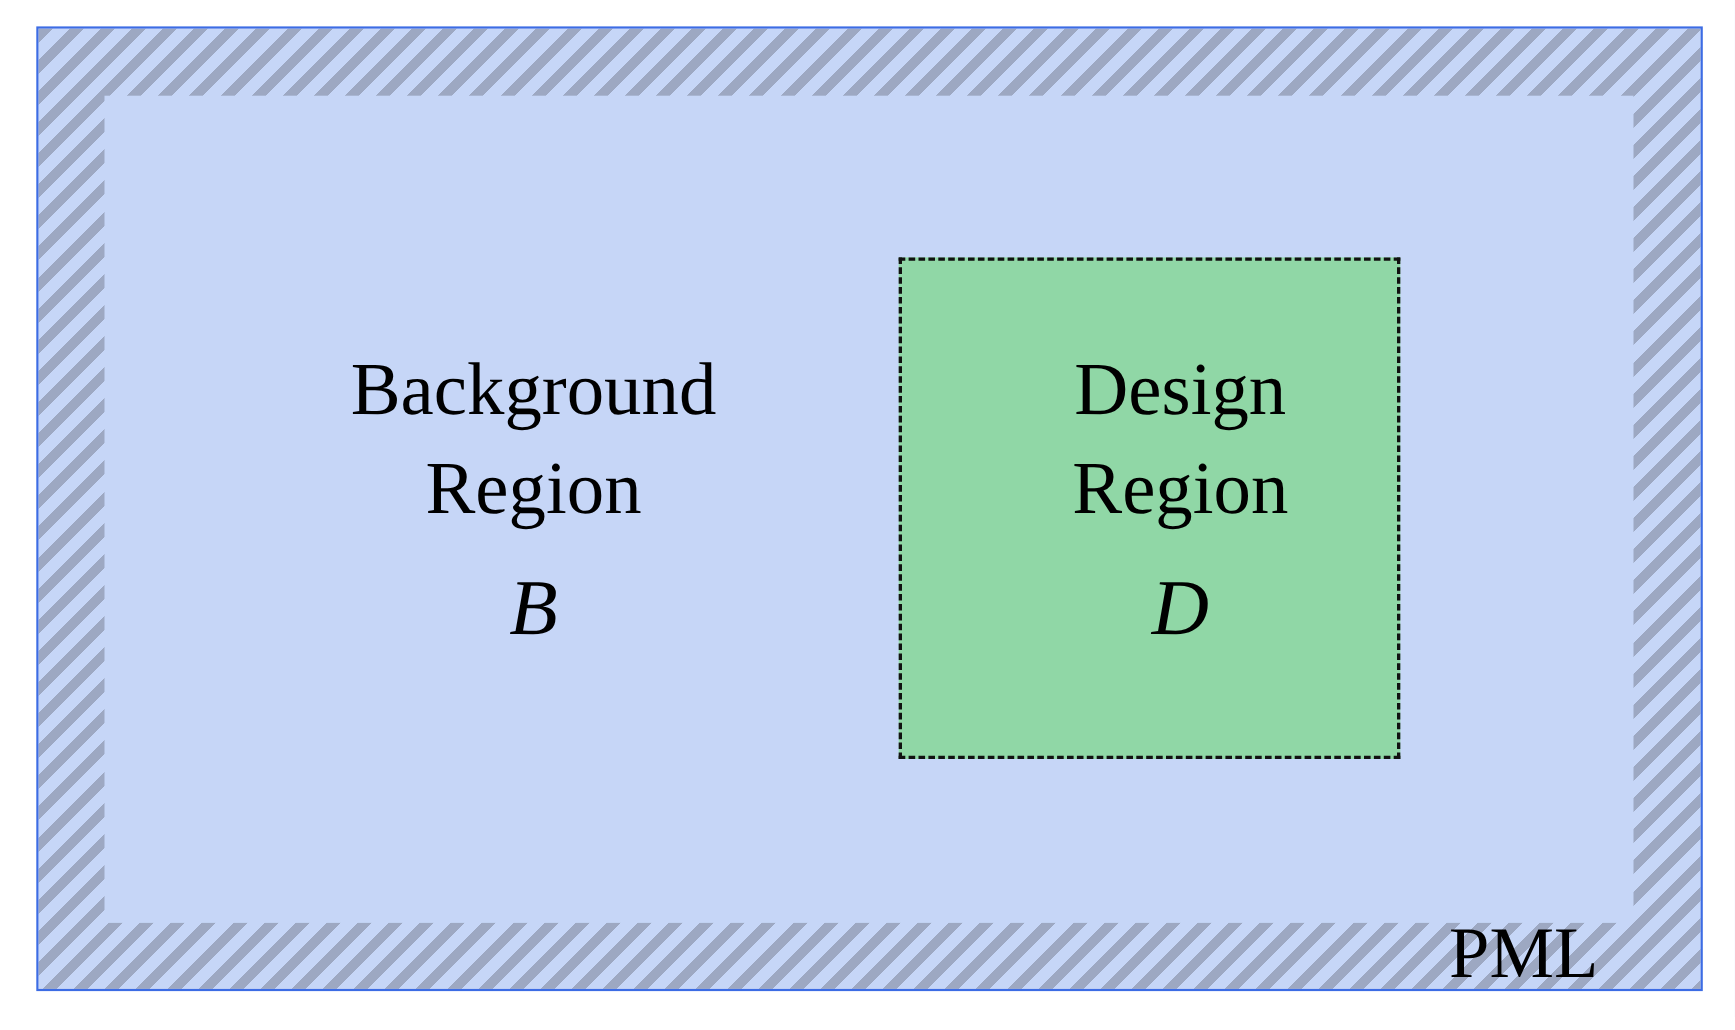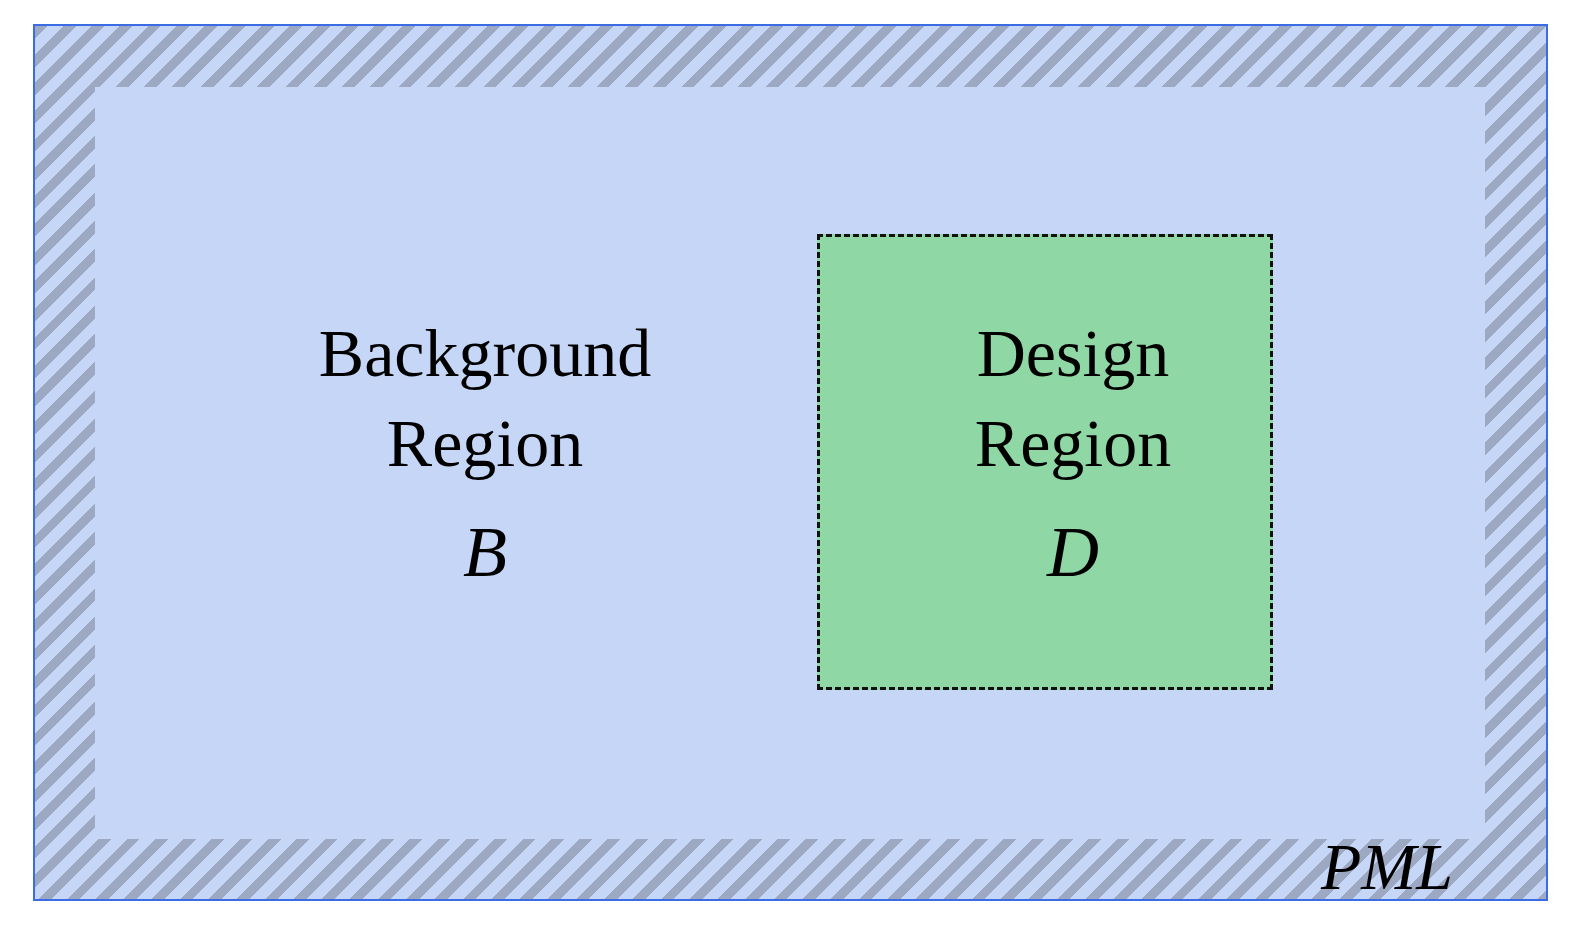"PML" .pml-label { font-style: italic -> none }
